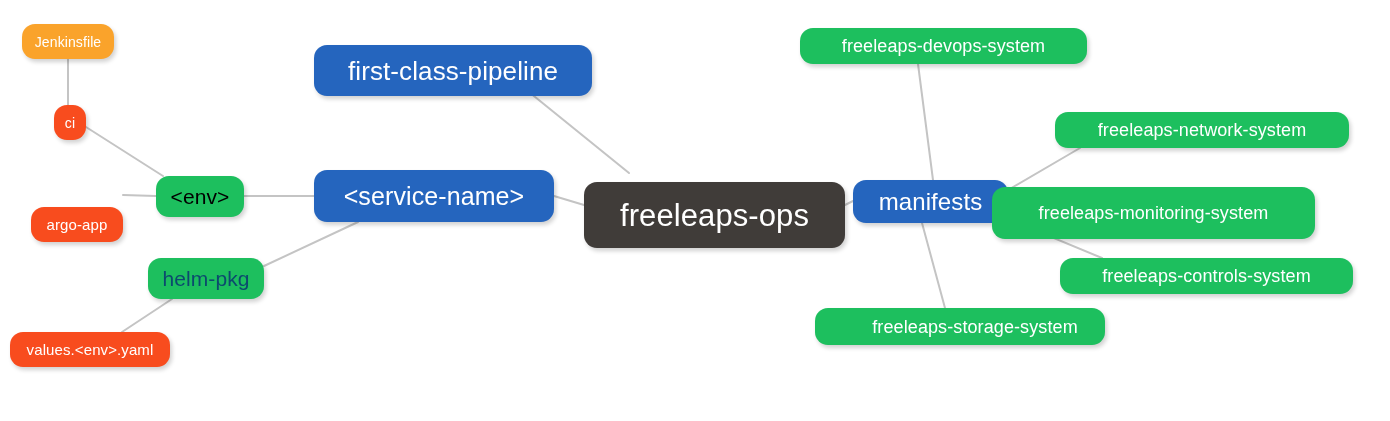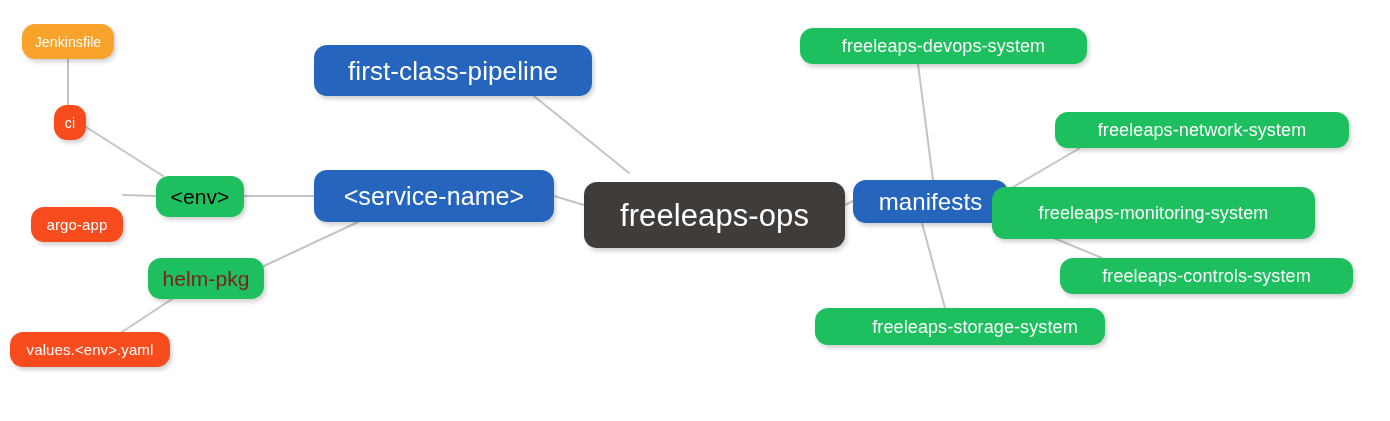"helm-pkg" div.node { color: #7f1d1d -> #0c4a6e }
